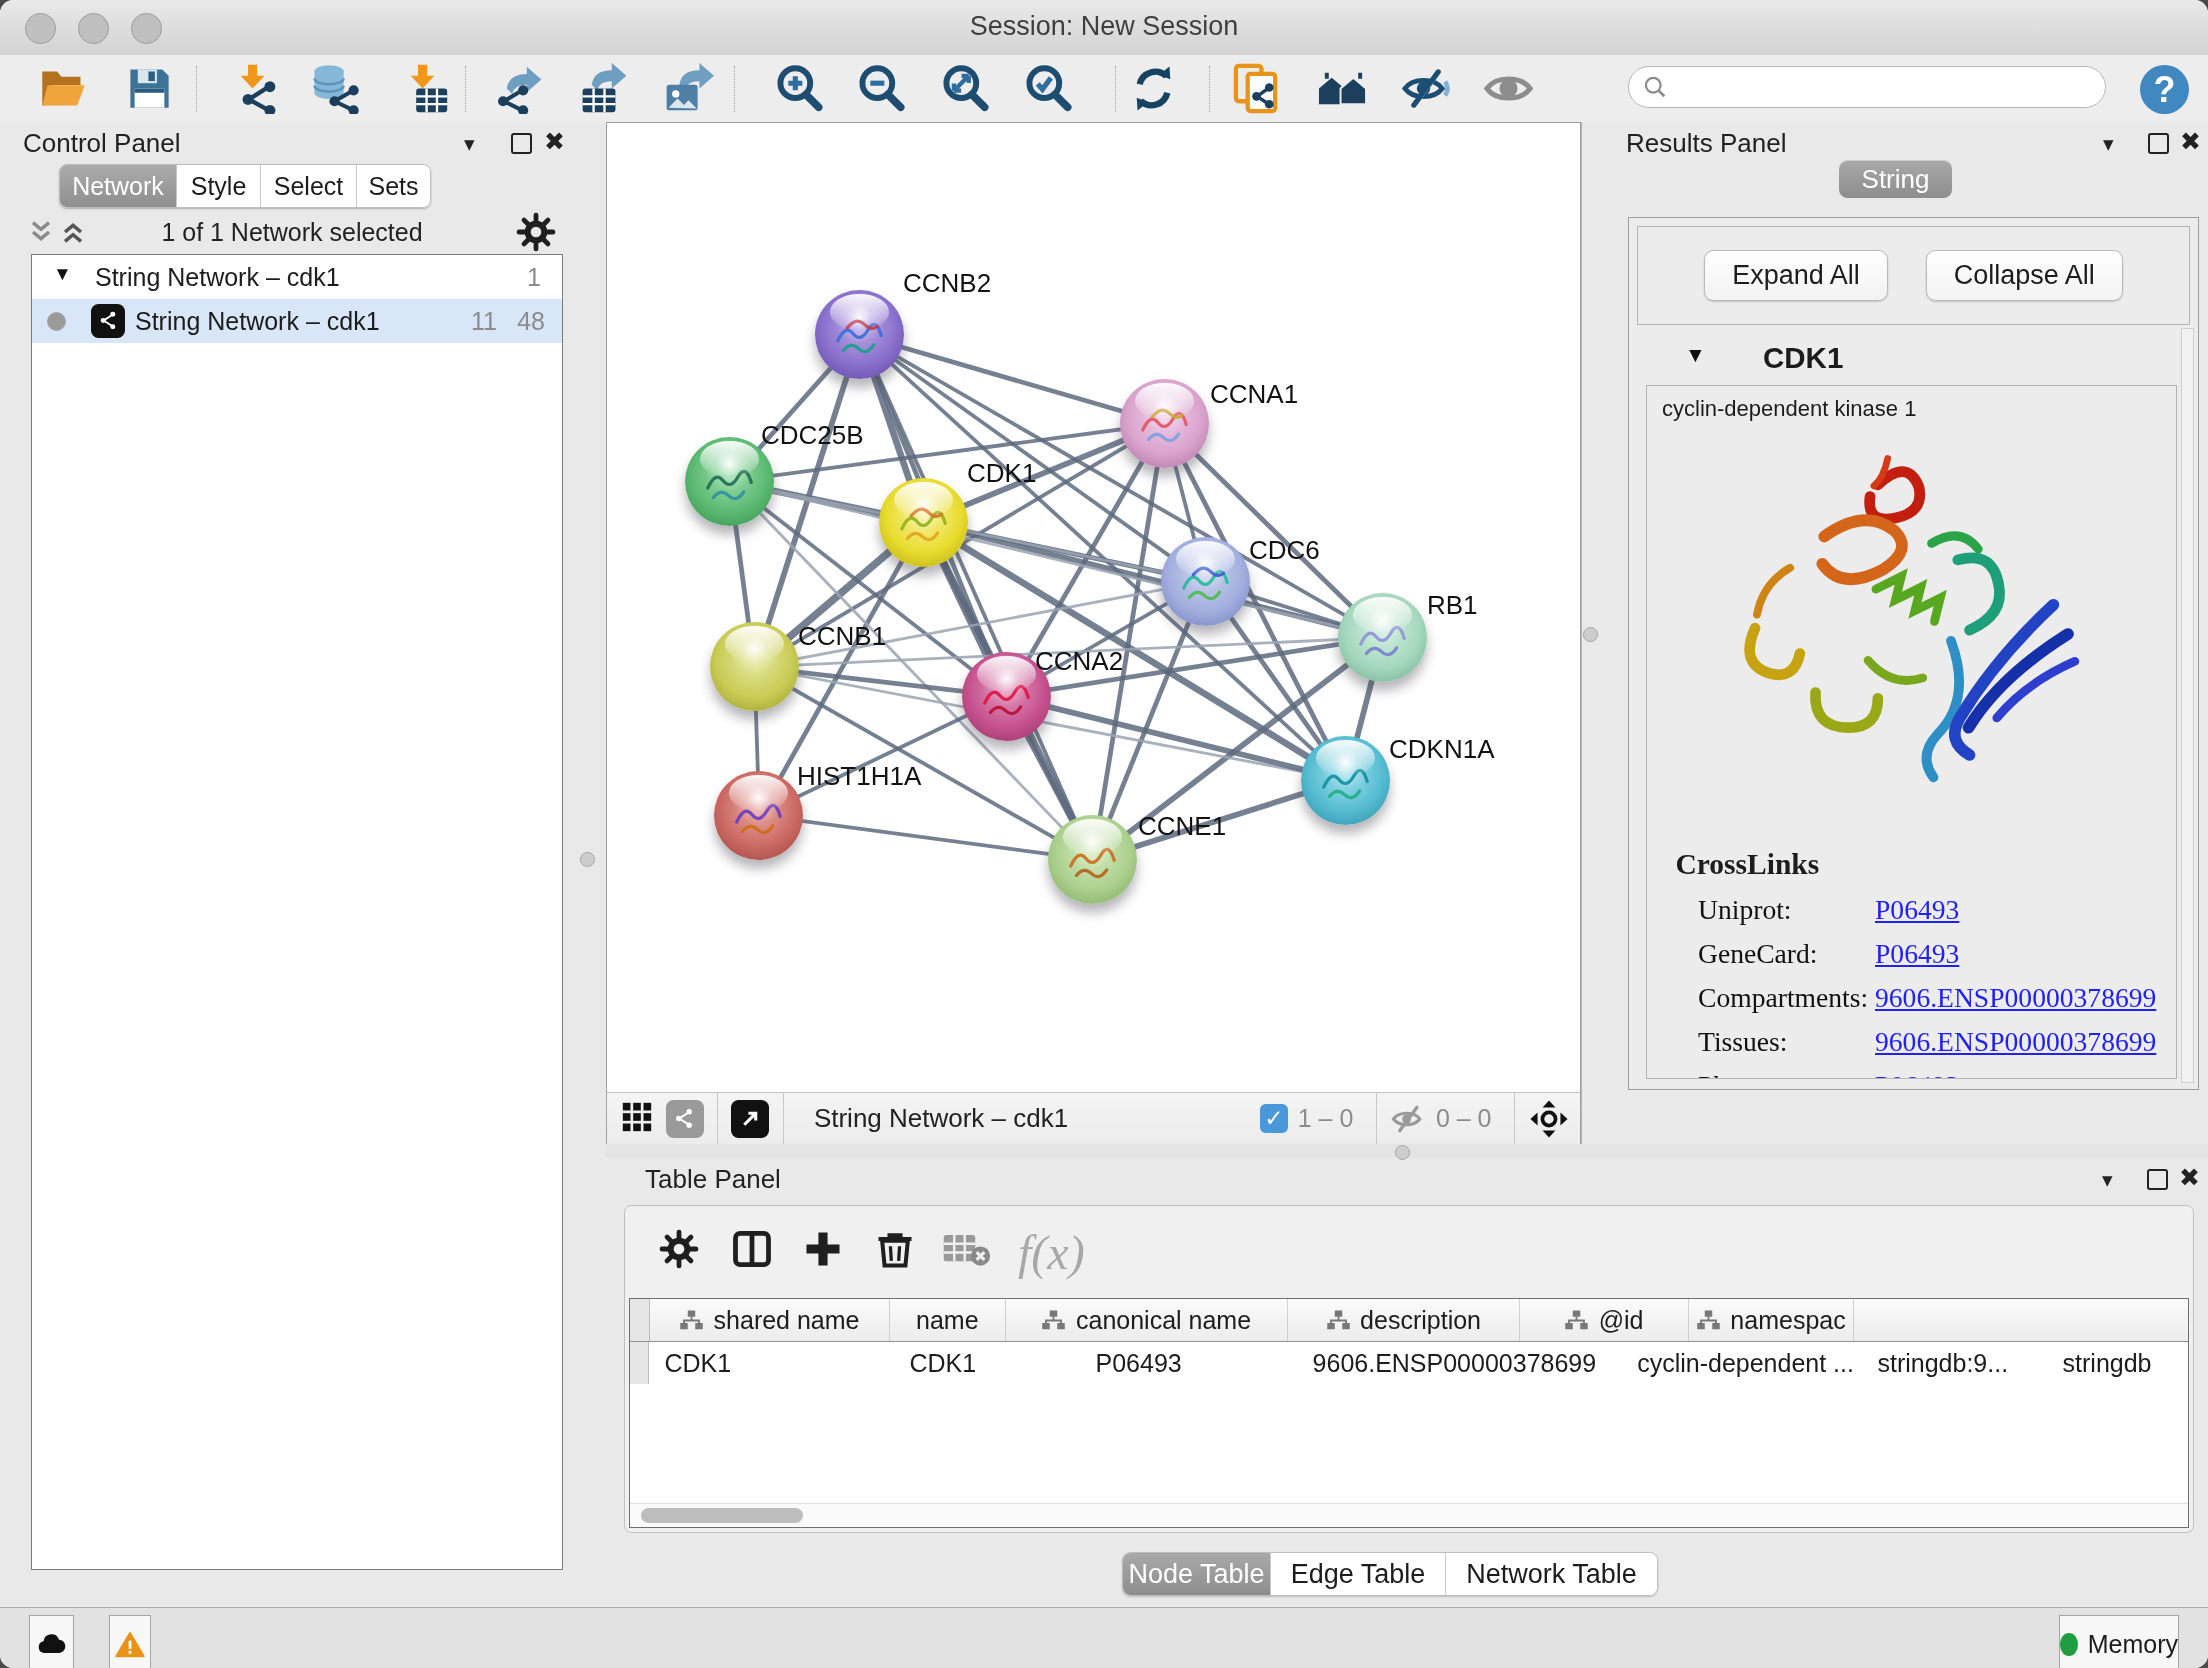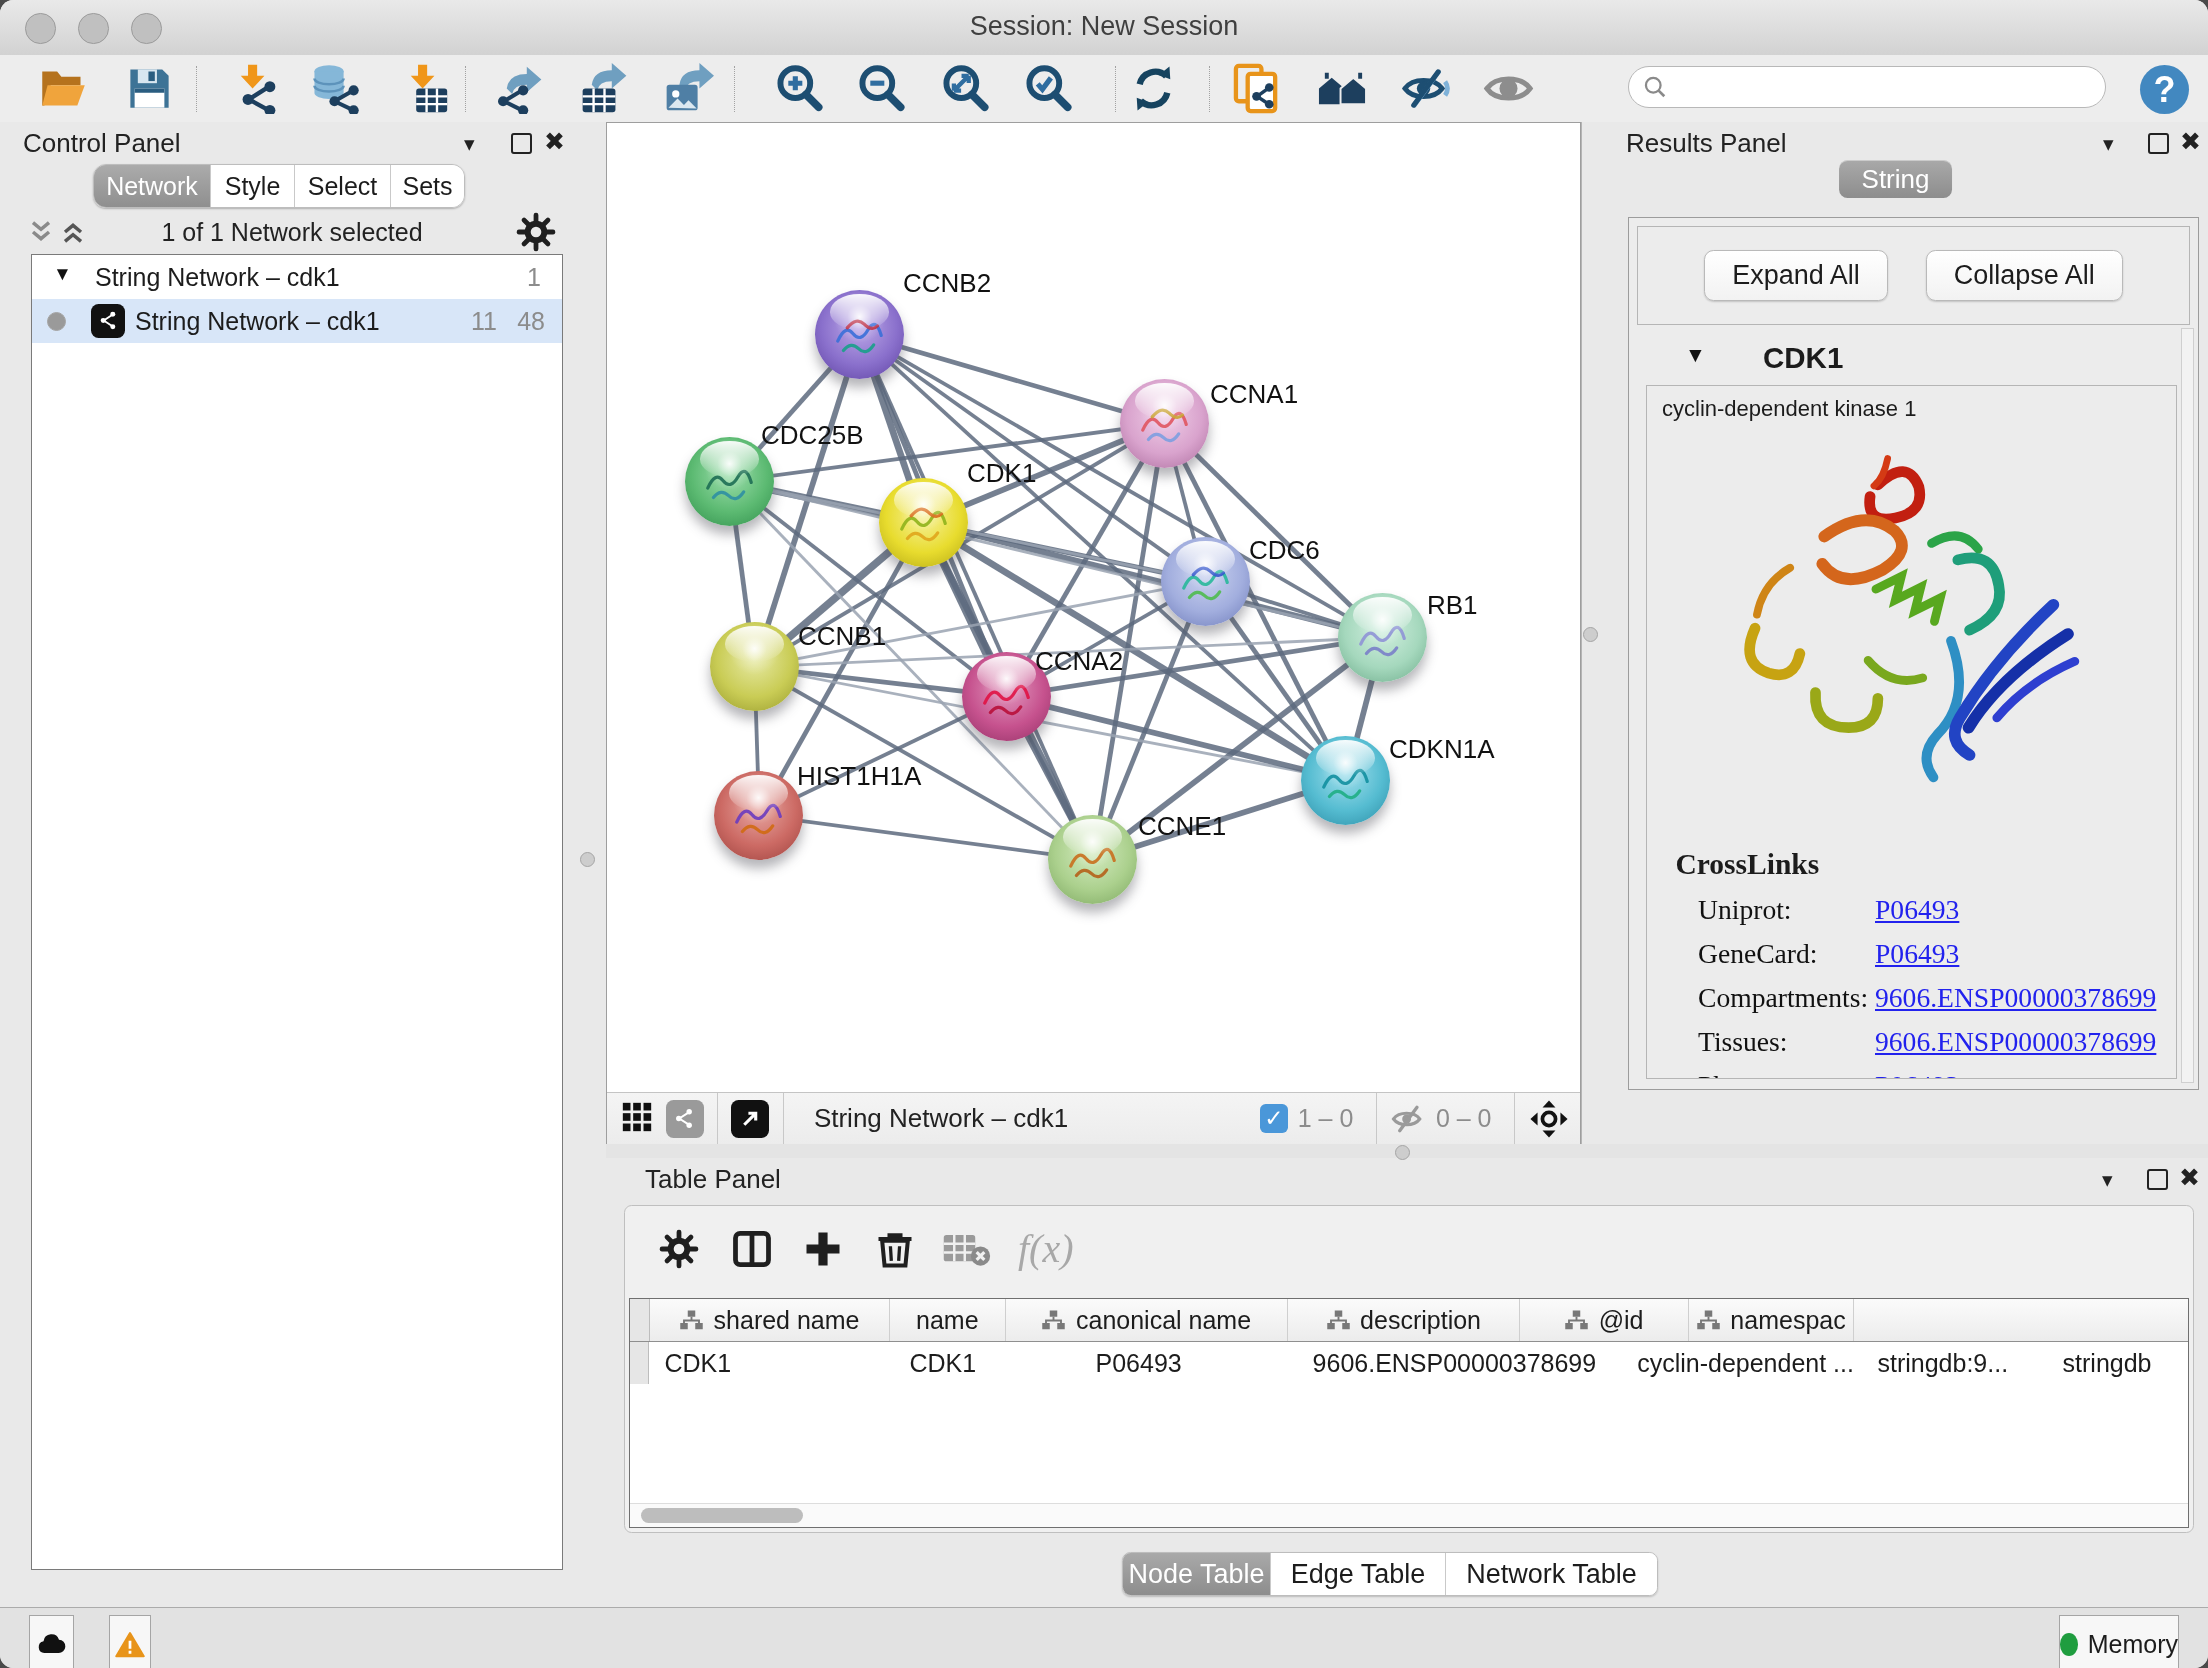"Network" .tabs { border-radius: 13px -> 8px; margin-left: 34px -> none }
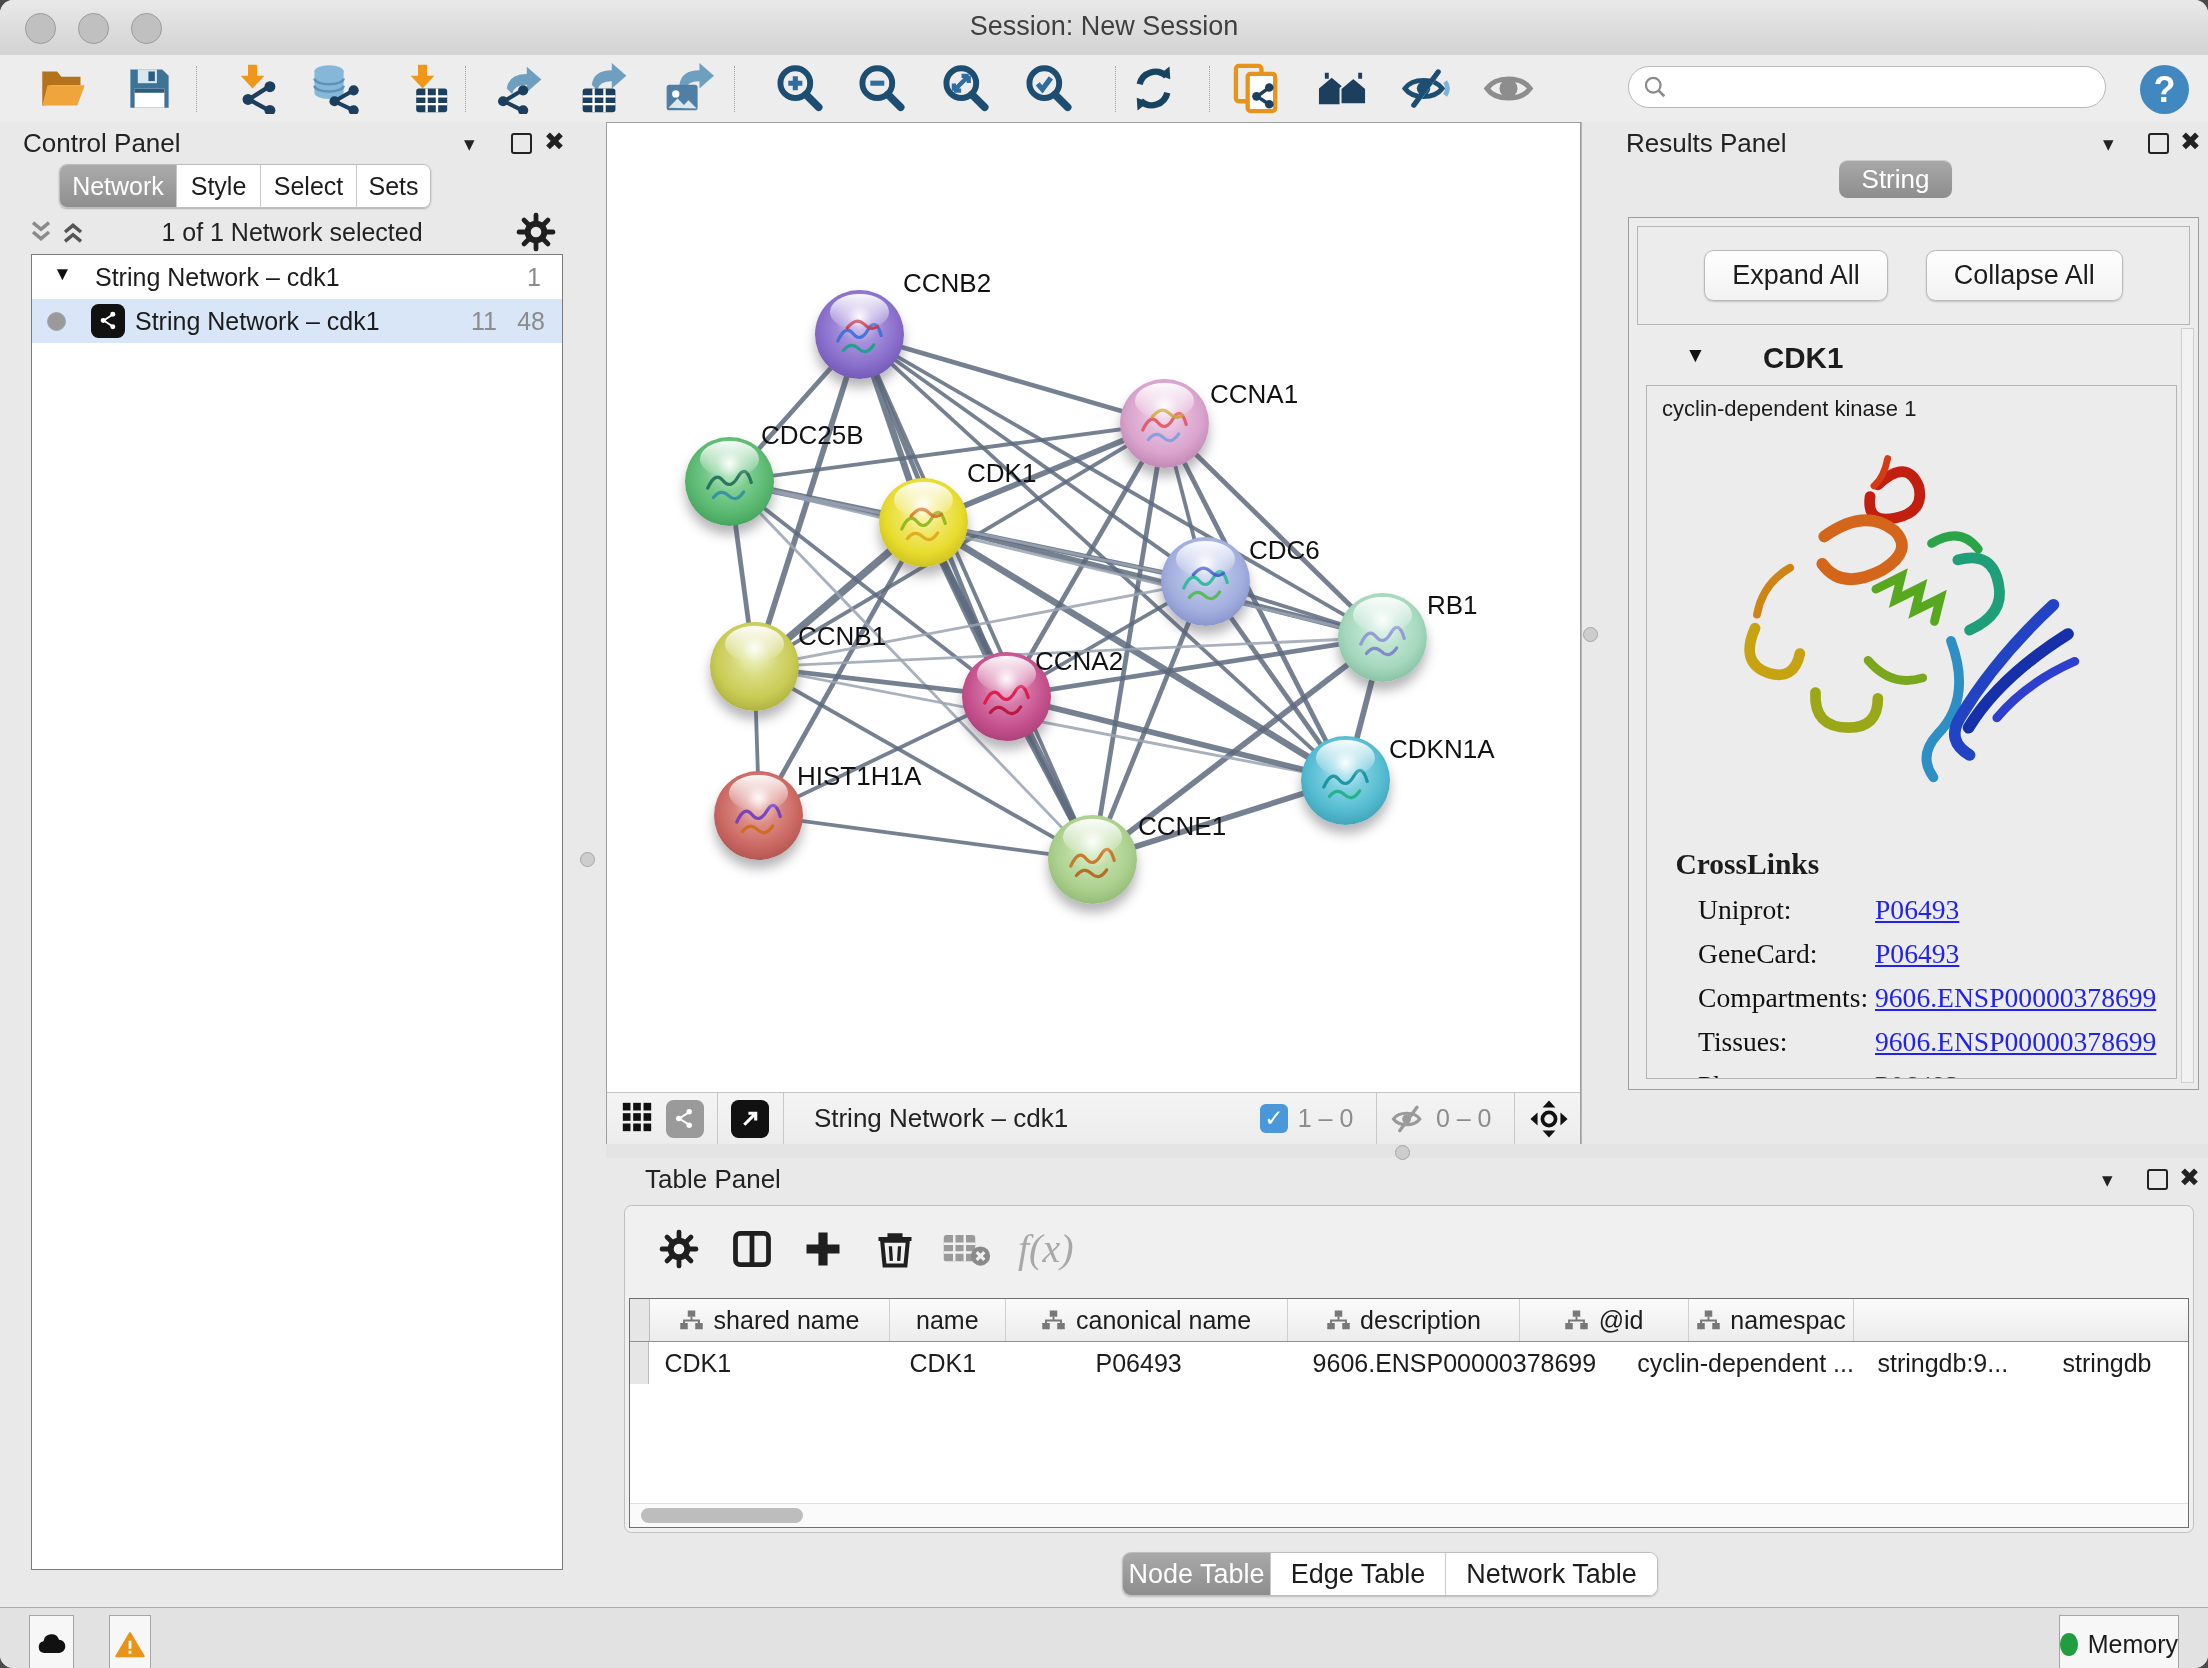"f(x)" .fx { font-size: 40px -> 48px }
